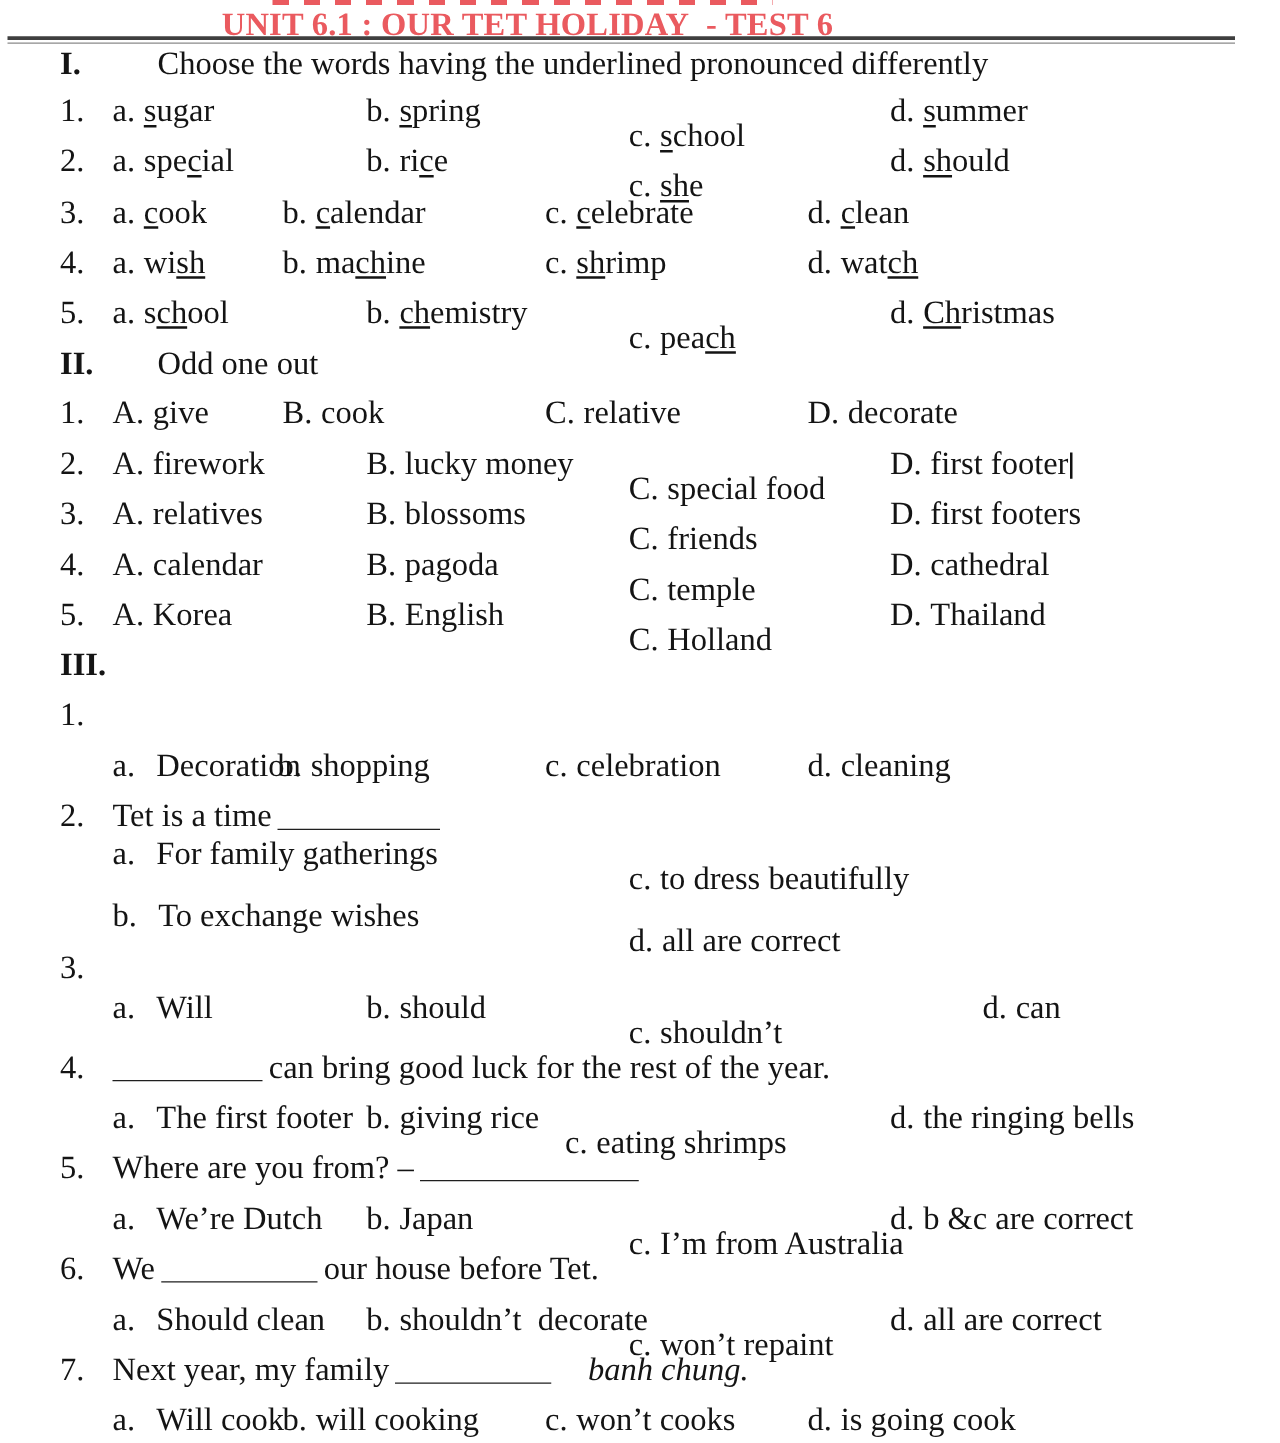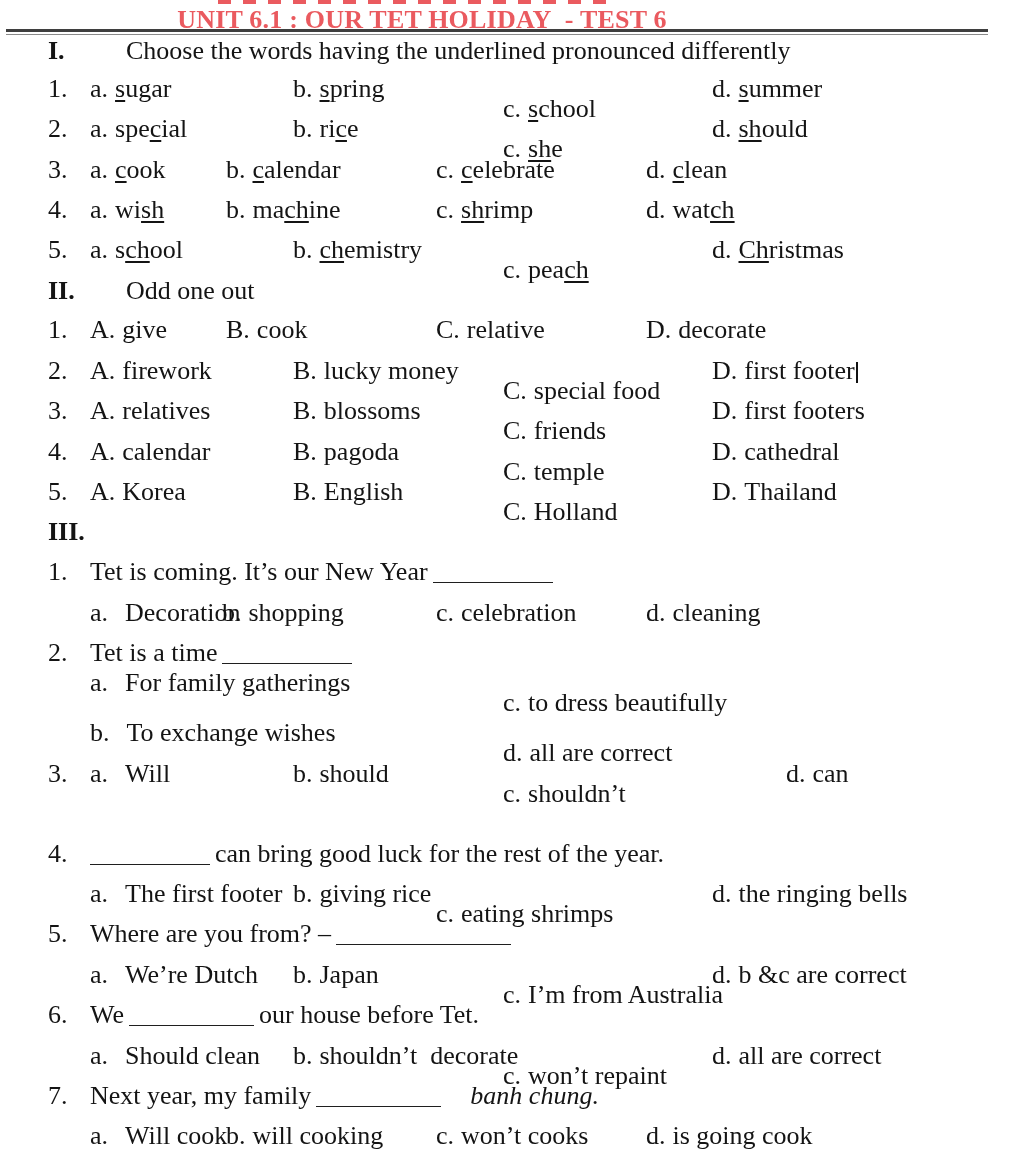"Tet is coming. It’s our" span.sent { html: <span><span>Tet is coming. It’s our New Year</span><span></span></span> -> none }
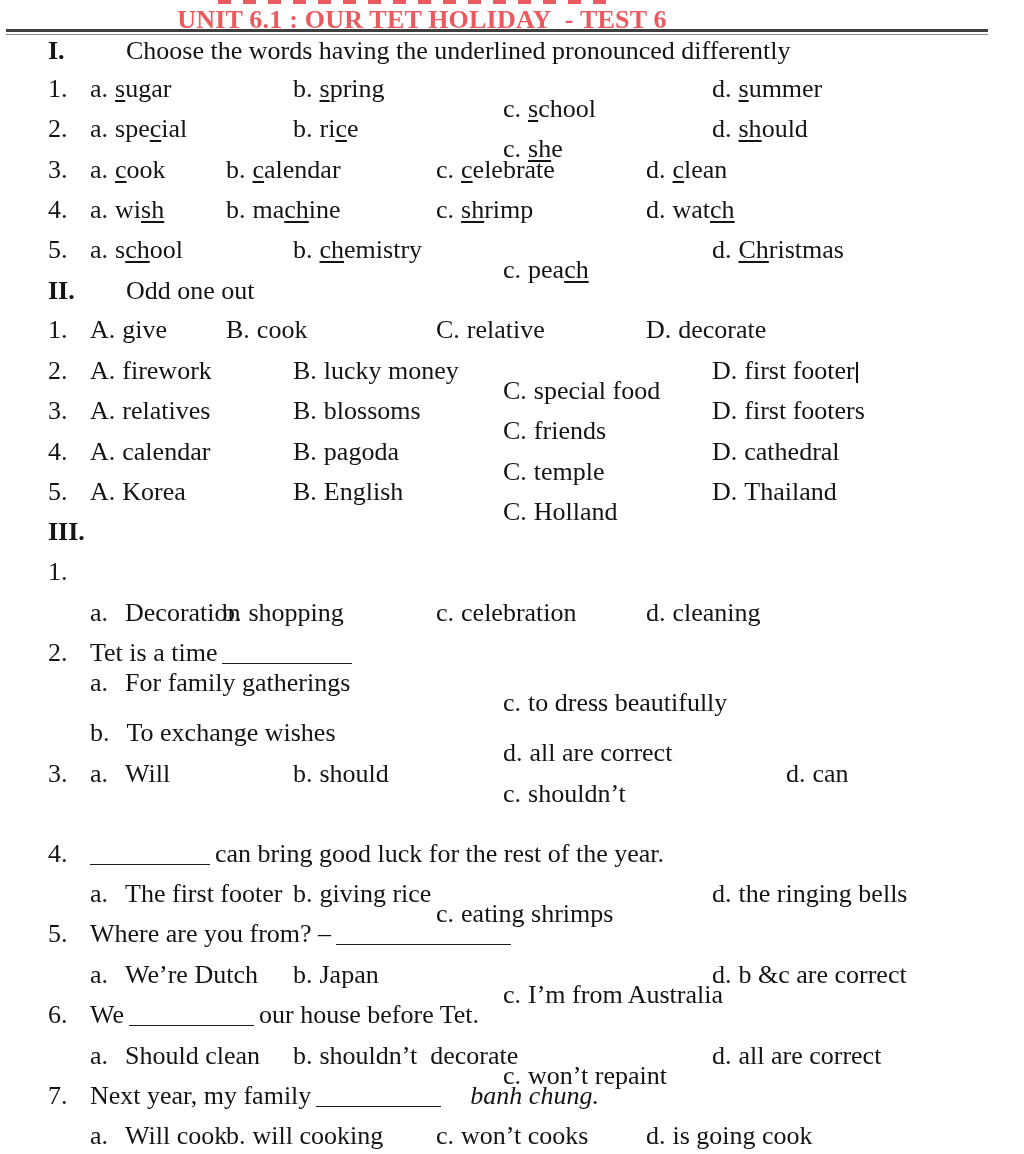"a. Will" div.row { top: 759px -> 791px }
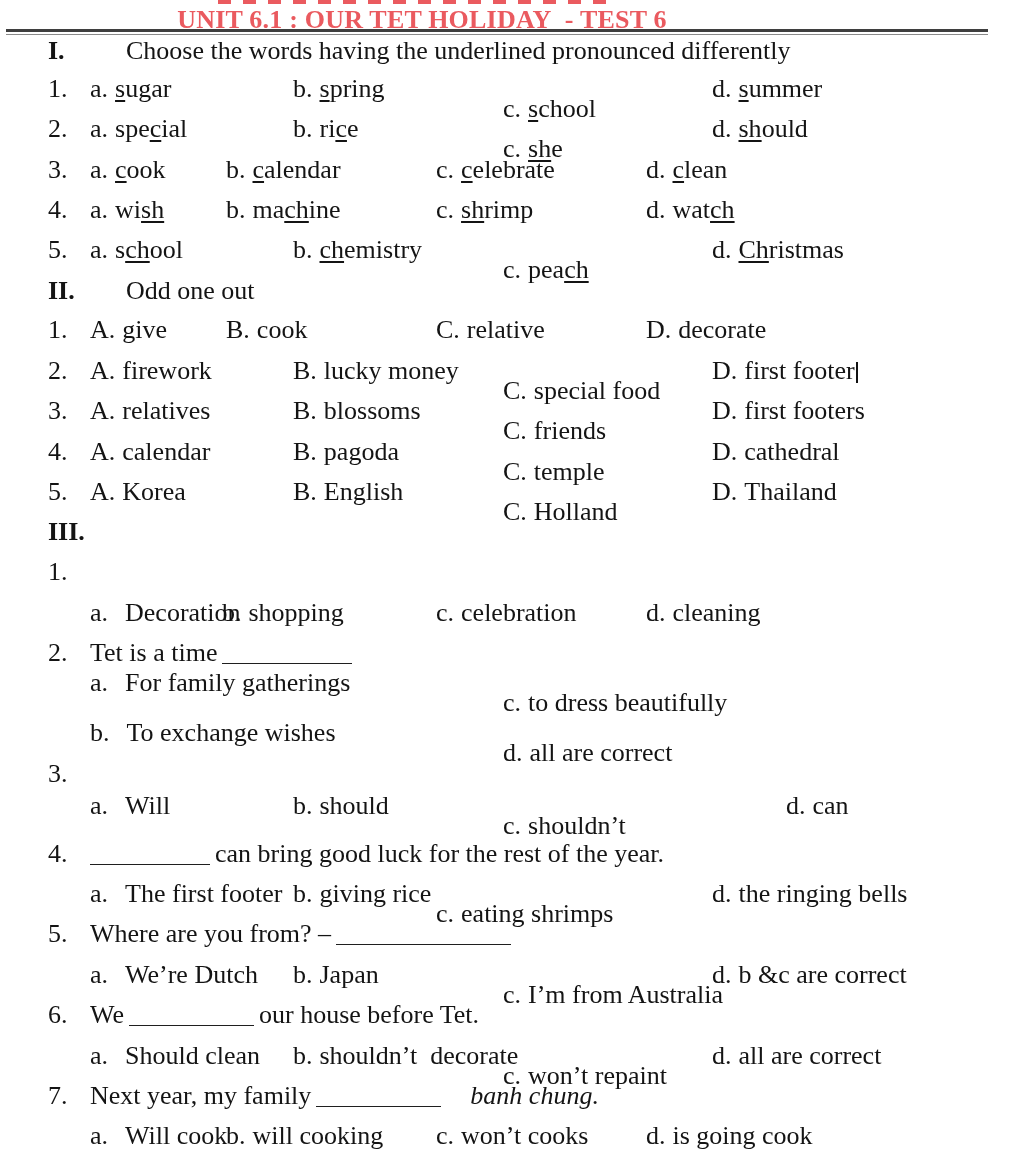"c. eating shrimps" span.cell { left: 436px -> 452px }
